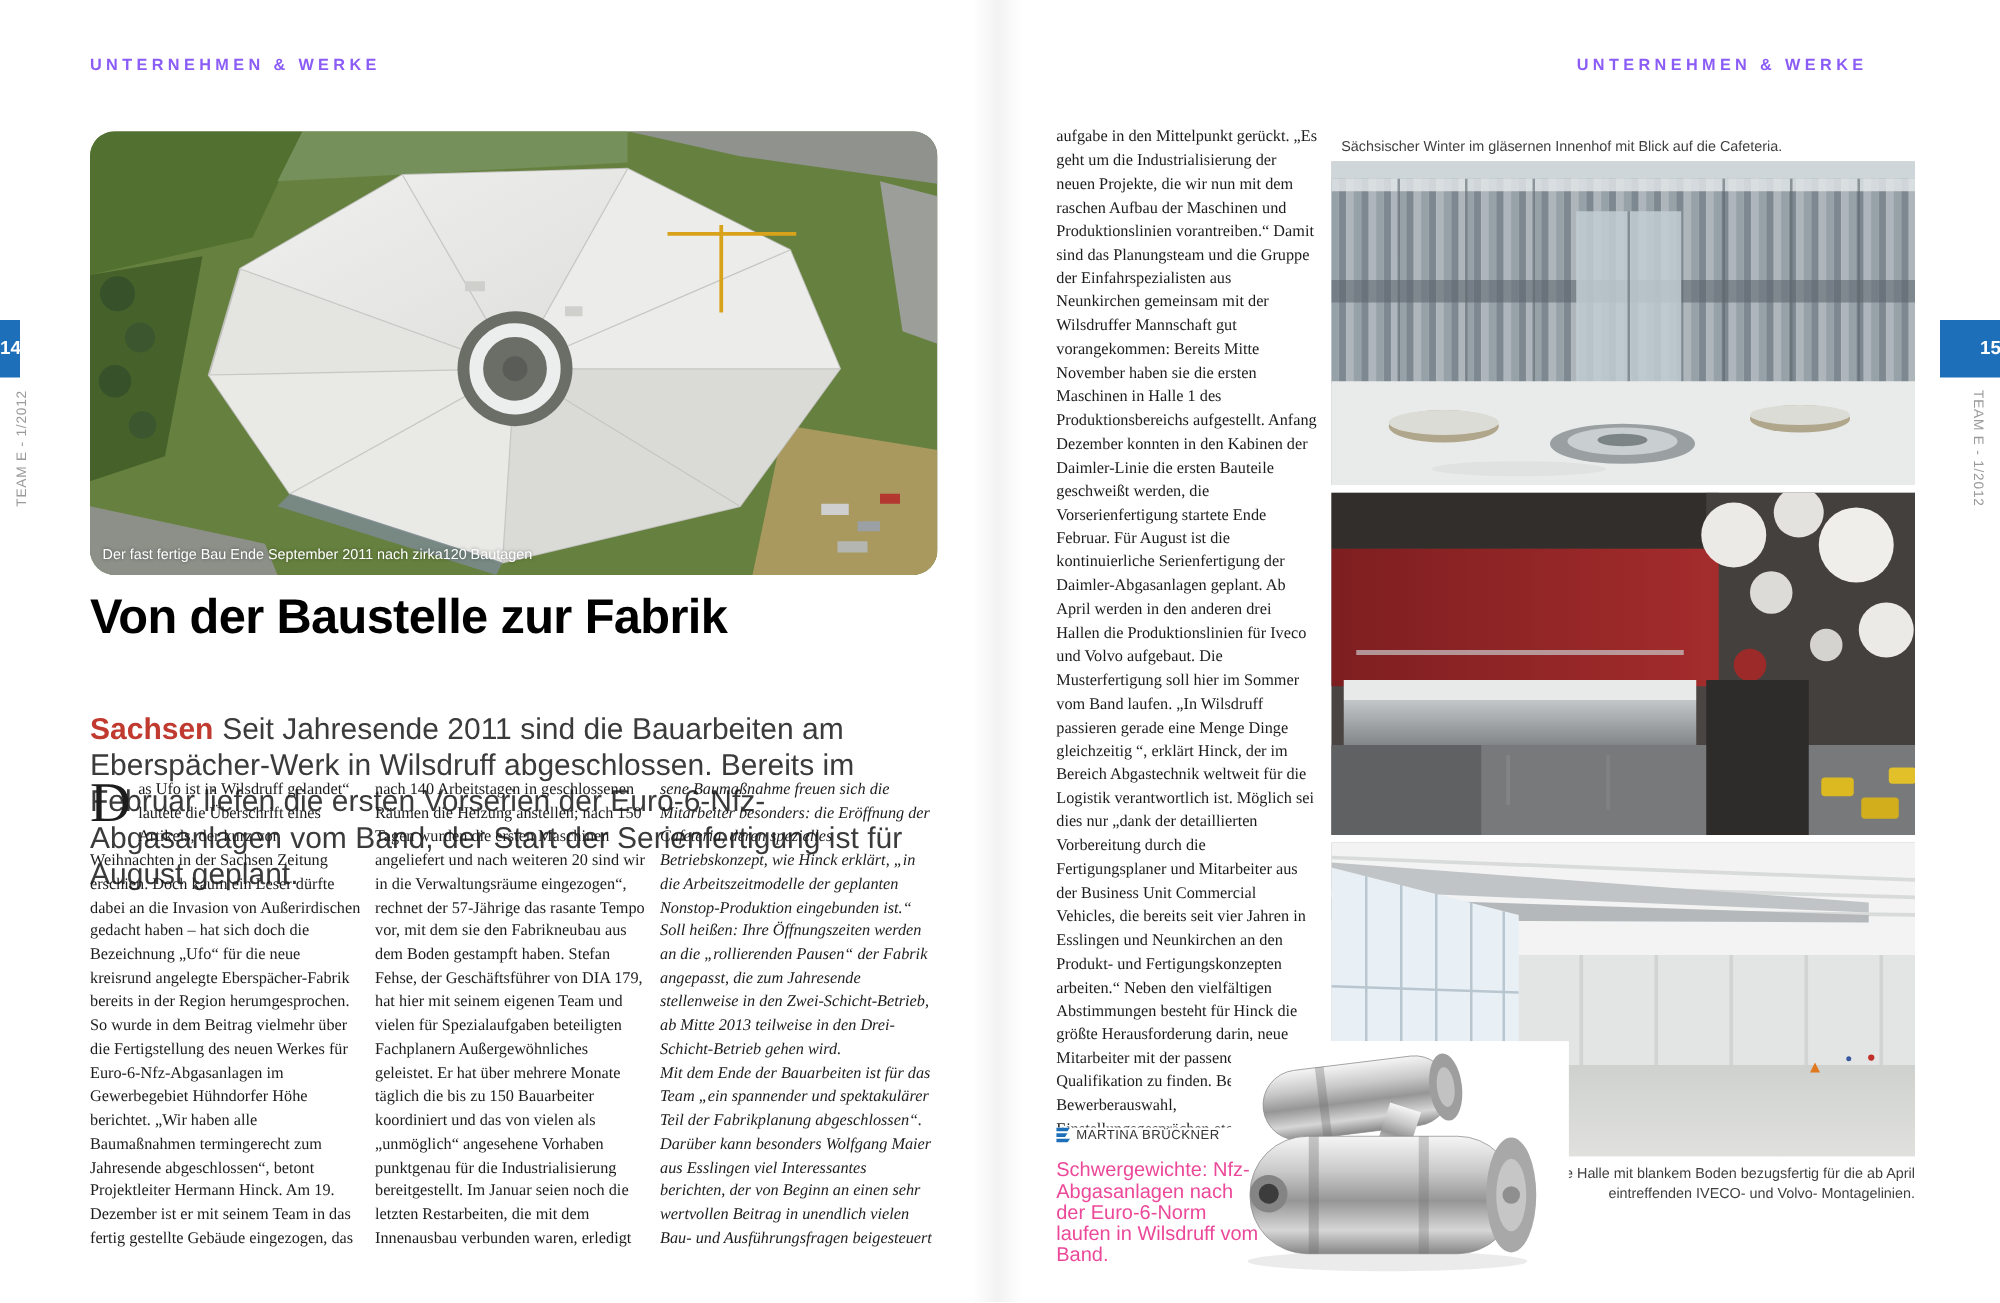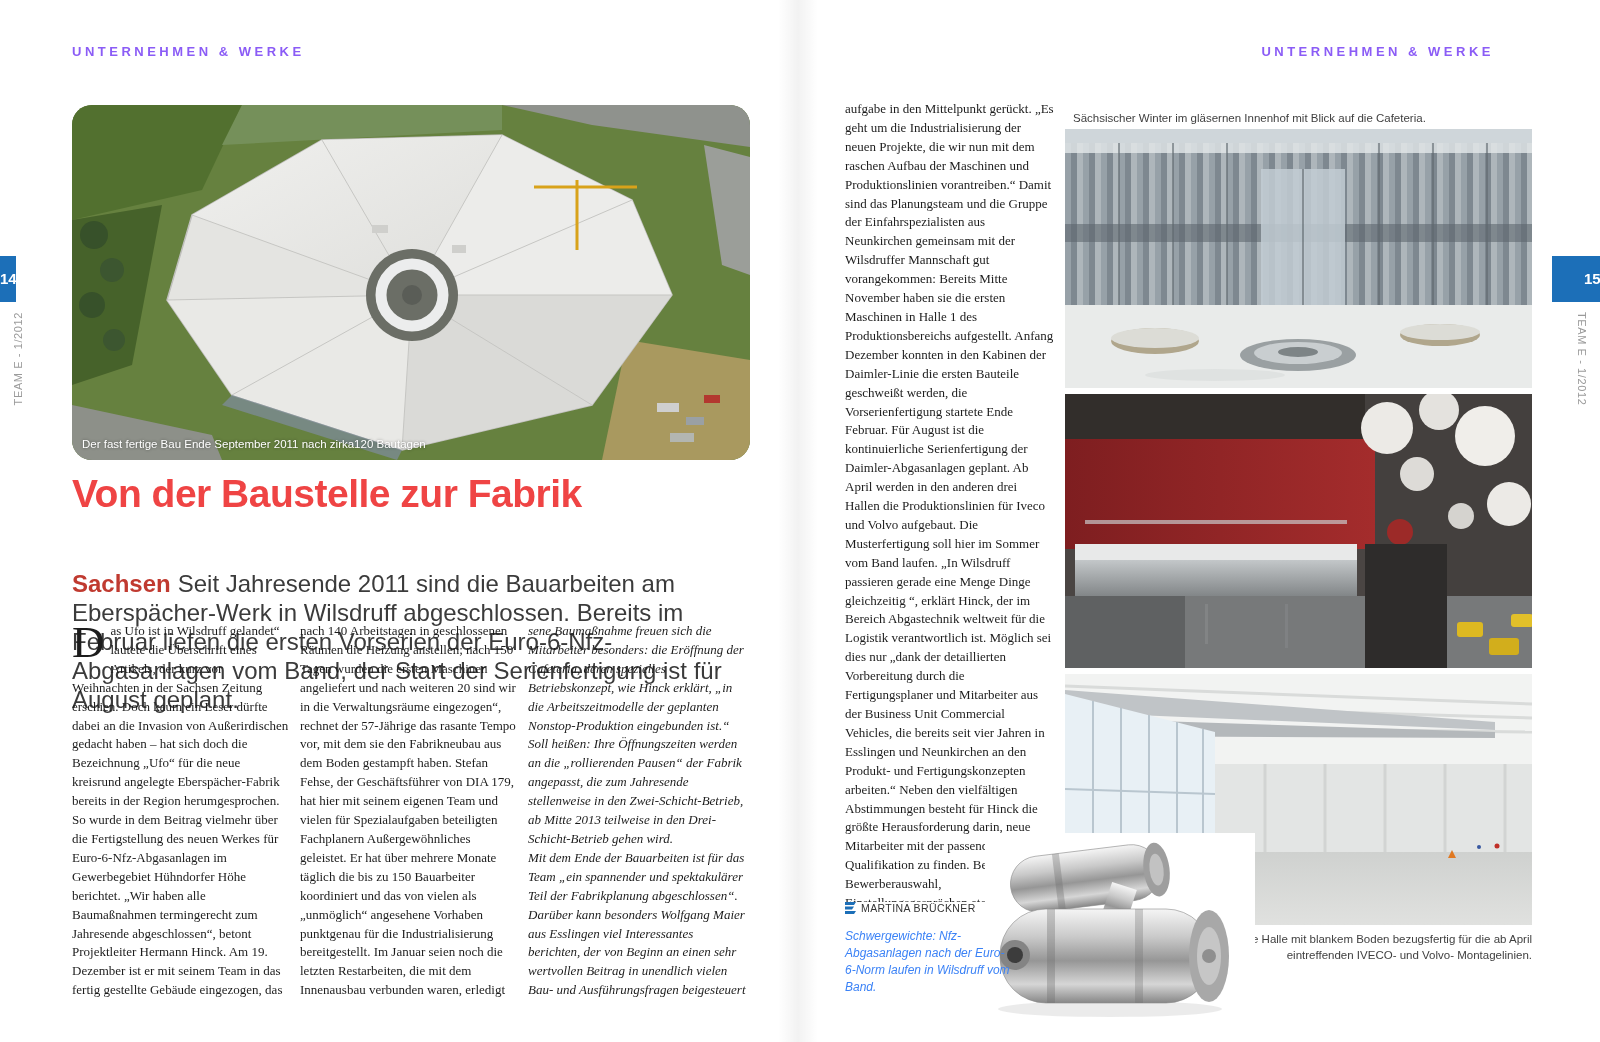"Von der Baustelle zur Fabrik" .title { color: #ef4444 -> #000000 }
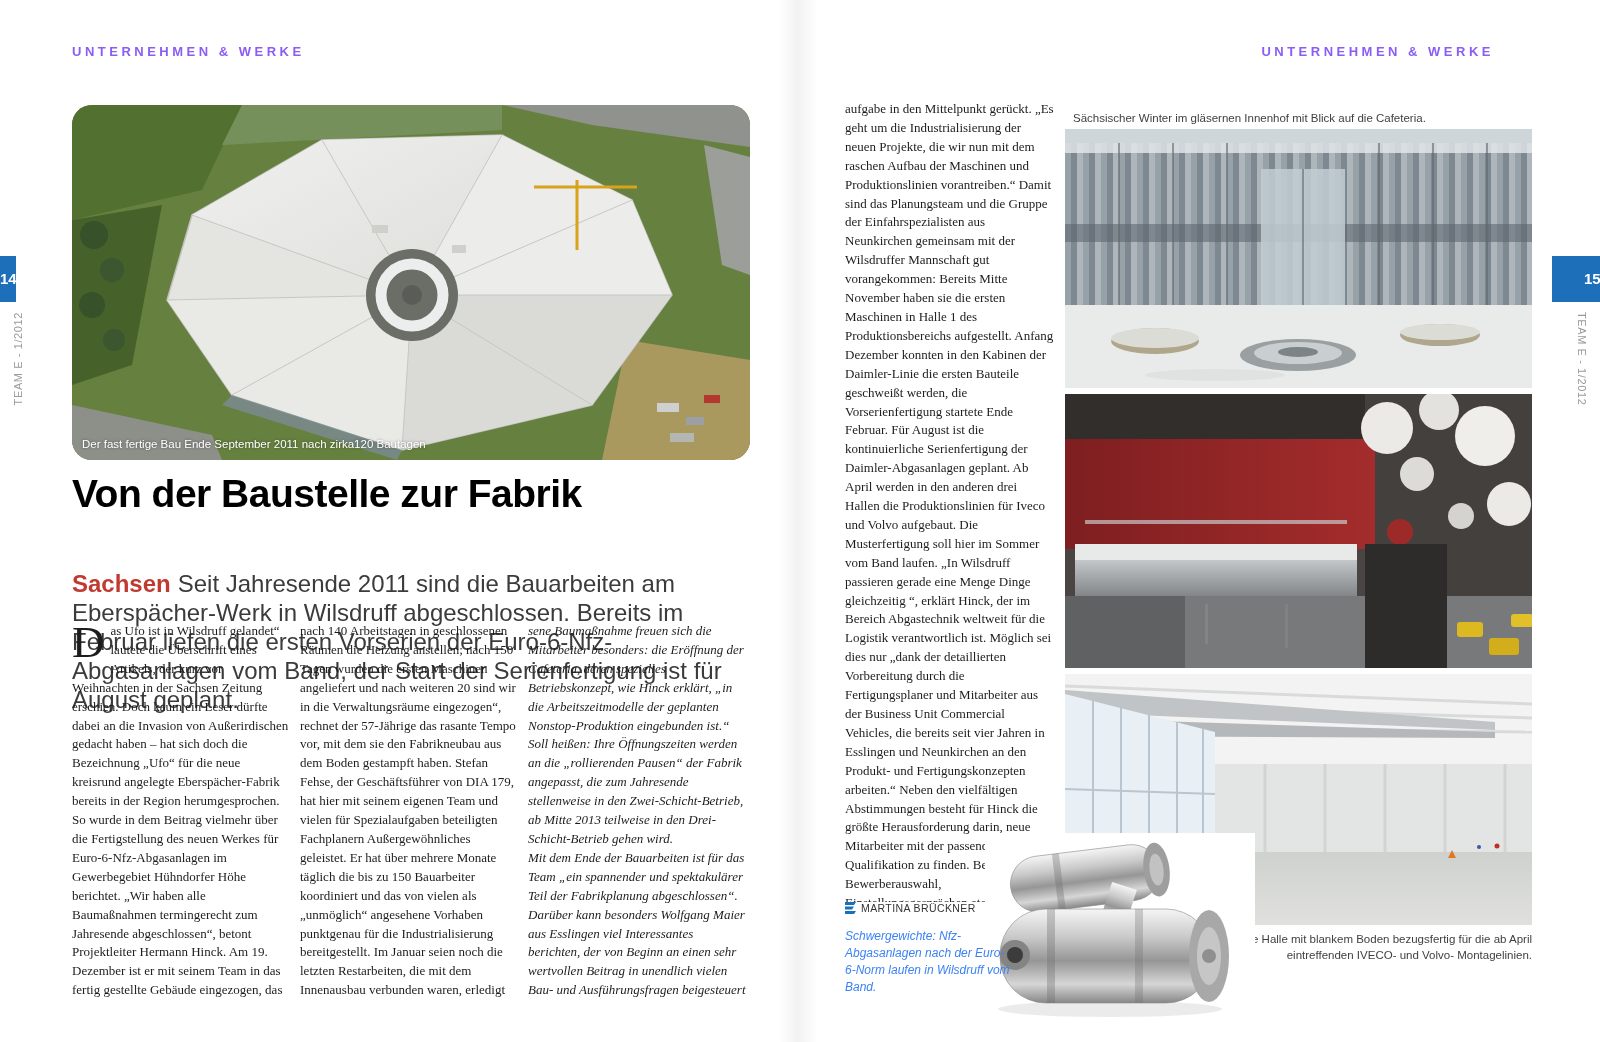"Schwergewichte: Nfz-Abgasanlagen nach" .cap-exhaust { color: #3b82f6 -> #ec4899; font-size: 12px -> 16px; font-style: italic -> none }
